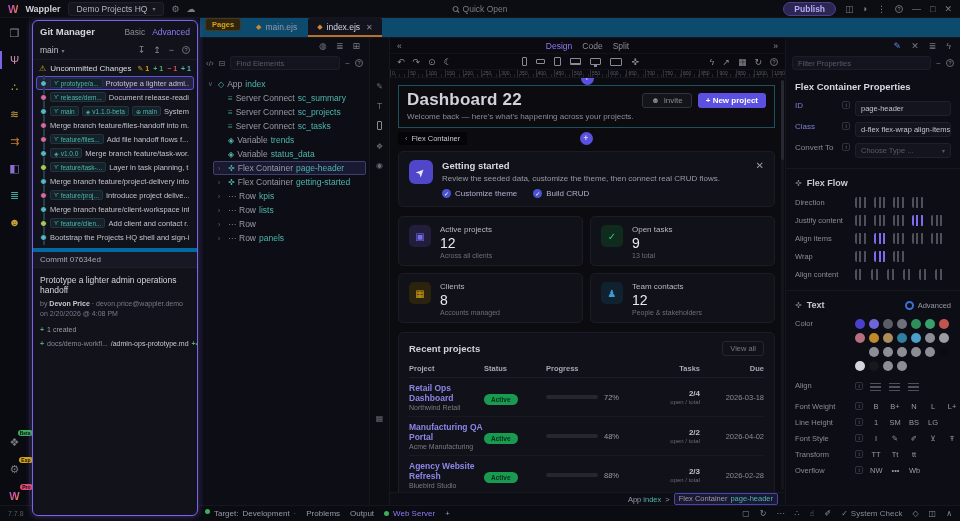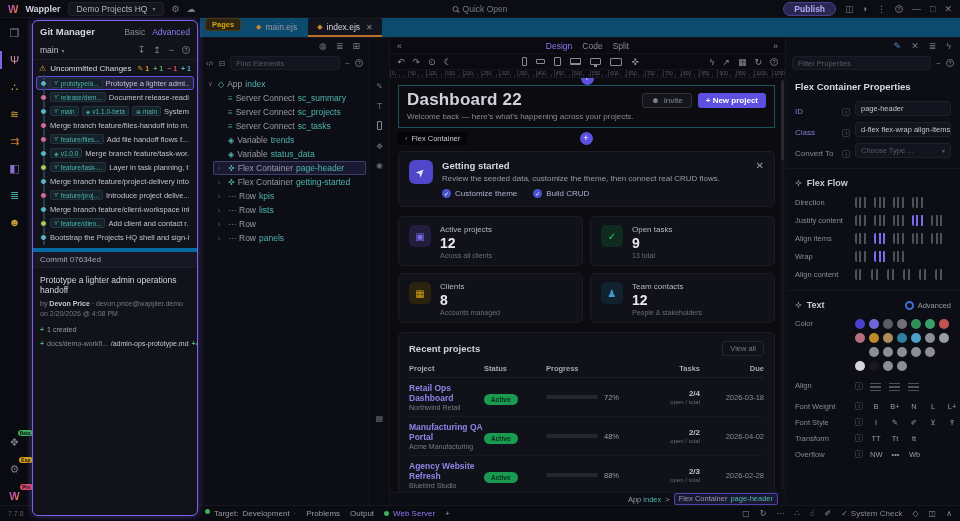"ID" .field { align-items: flex-end -> flex-start }
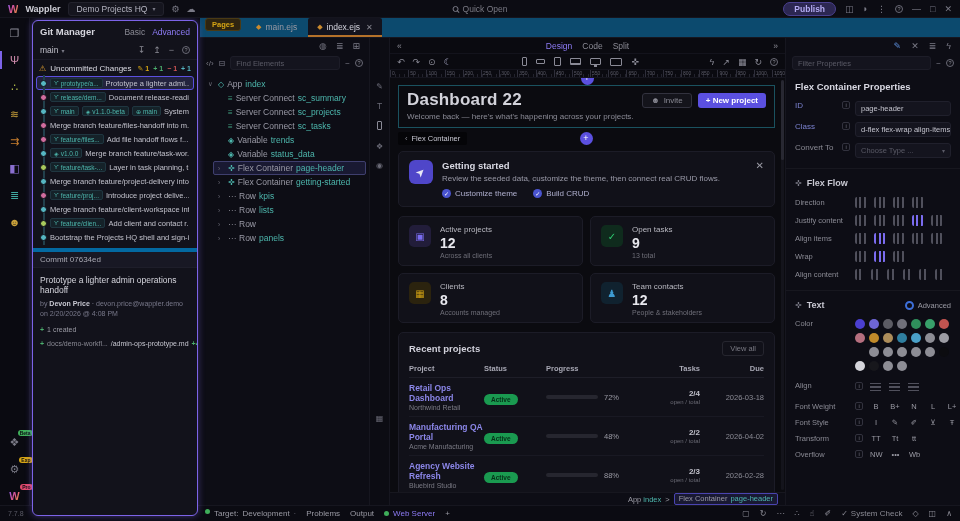"12" .kpi-v { font-weight: bold -> normal }
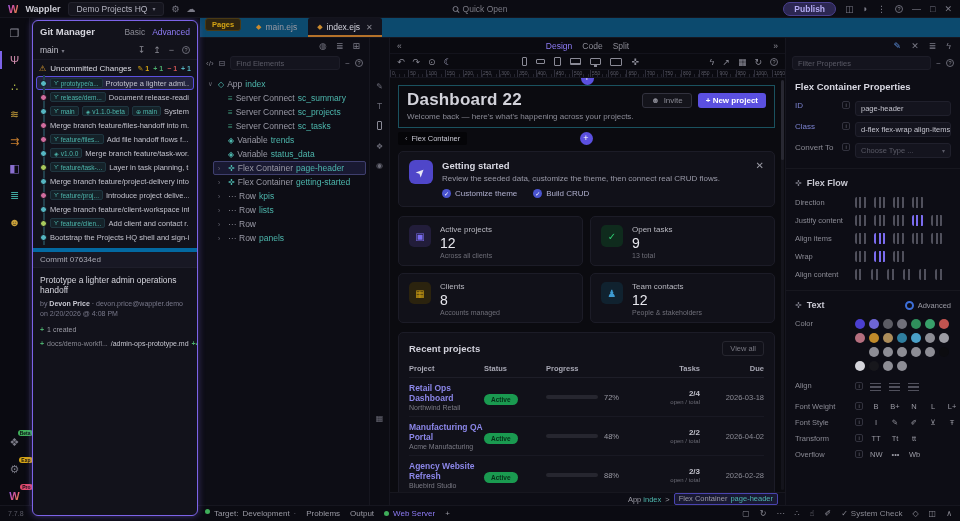"Line Height" div.ff-row { html: none -> <div> <span>Line Height</span> <span>i</span> <span>1</span> <span>SM</span> <span>BS</span> <span>LG</span> </div> }
